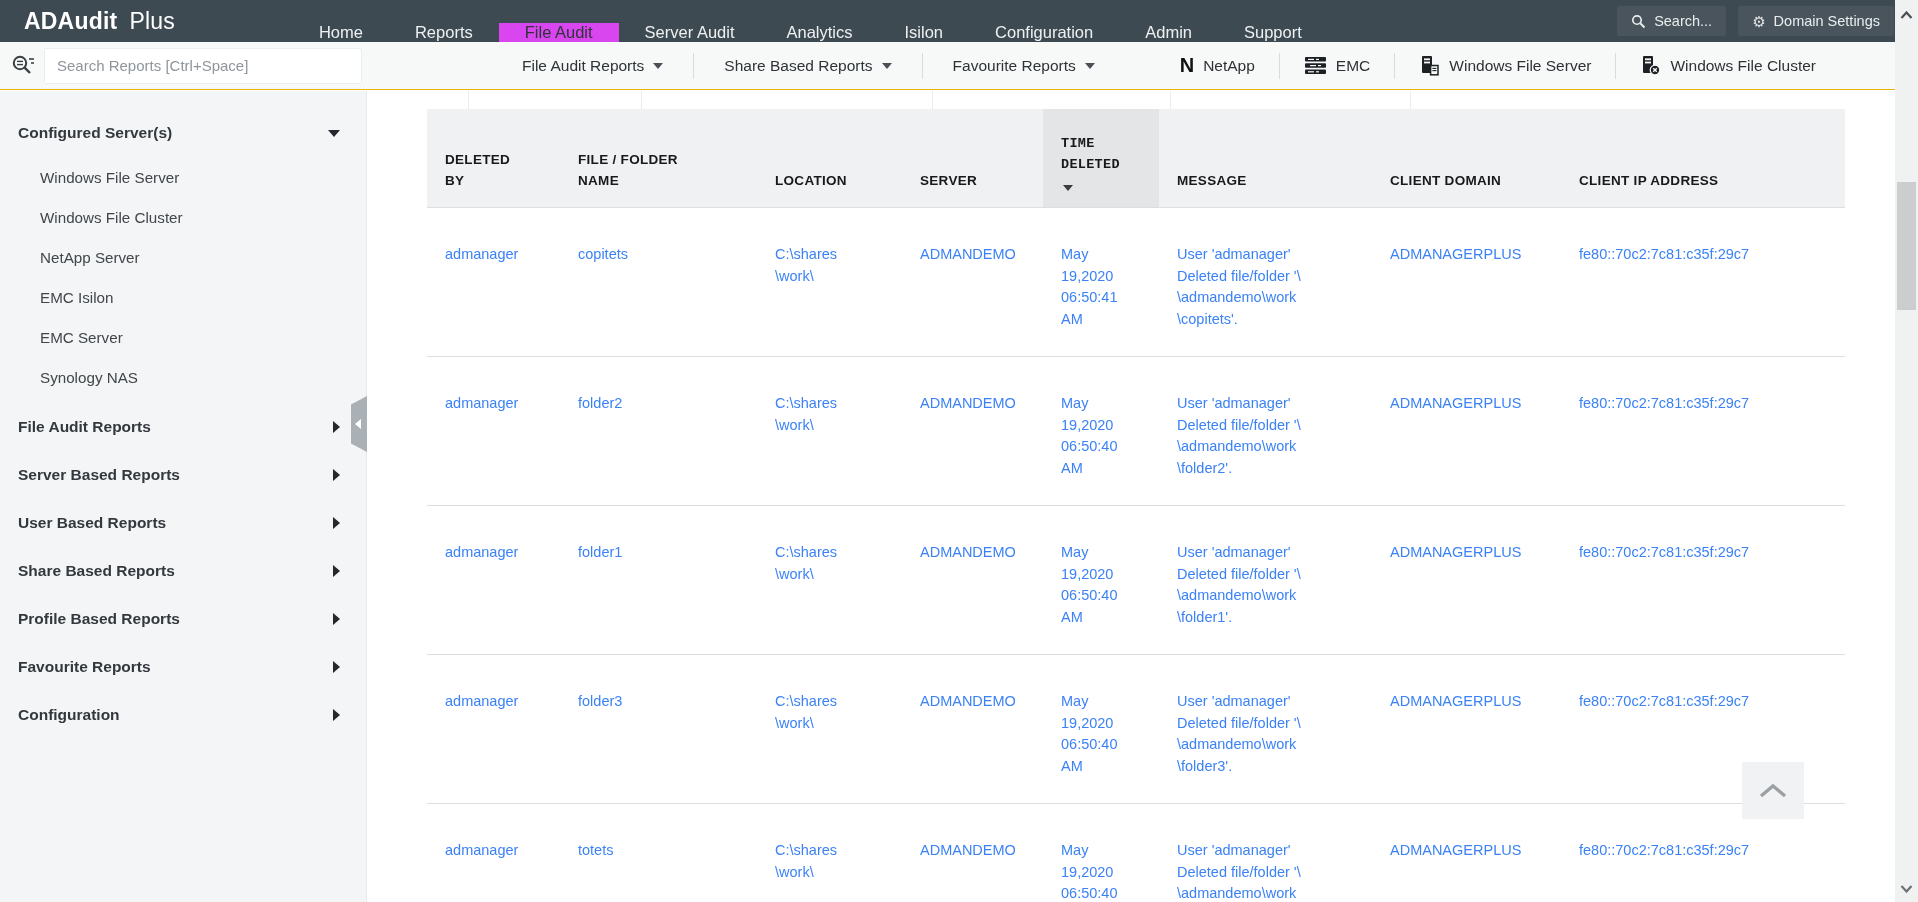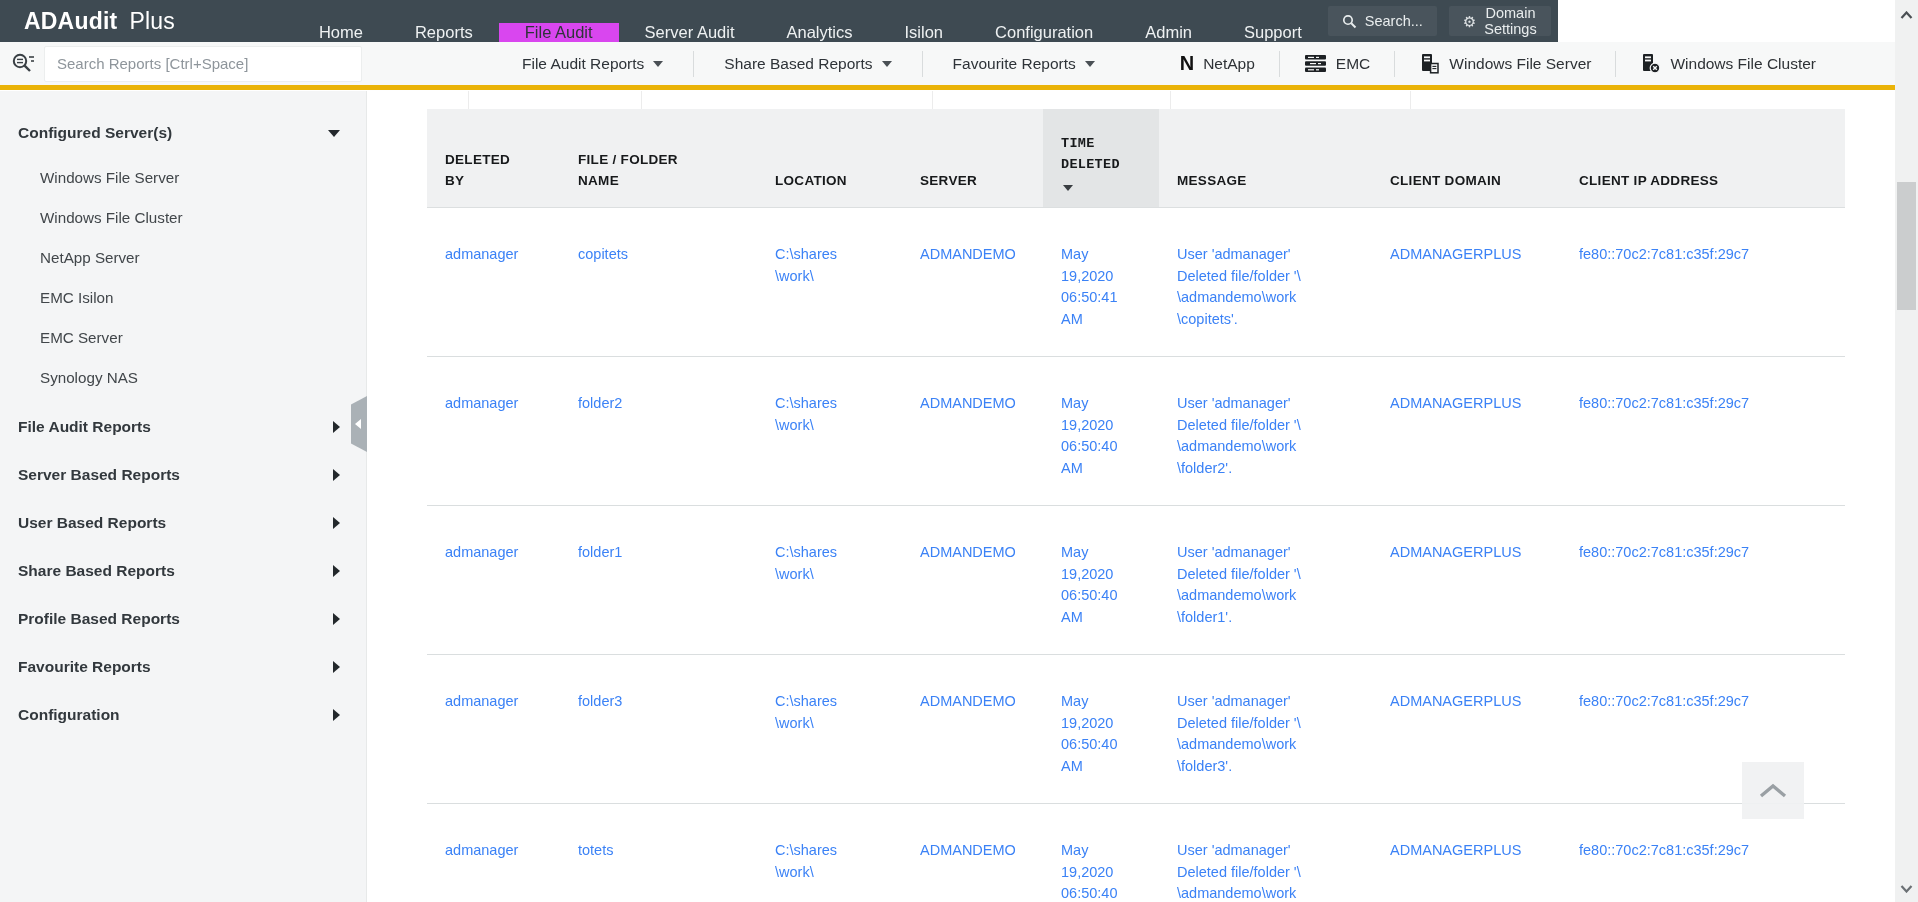"ADAudit" .navbar { width: 1558px -> 1918px }
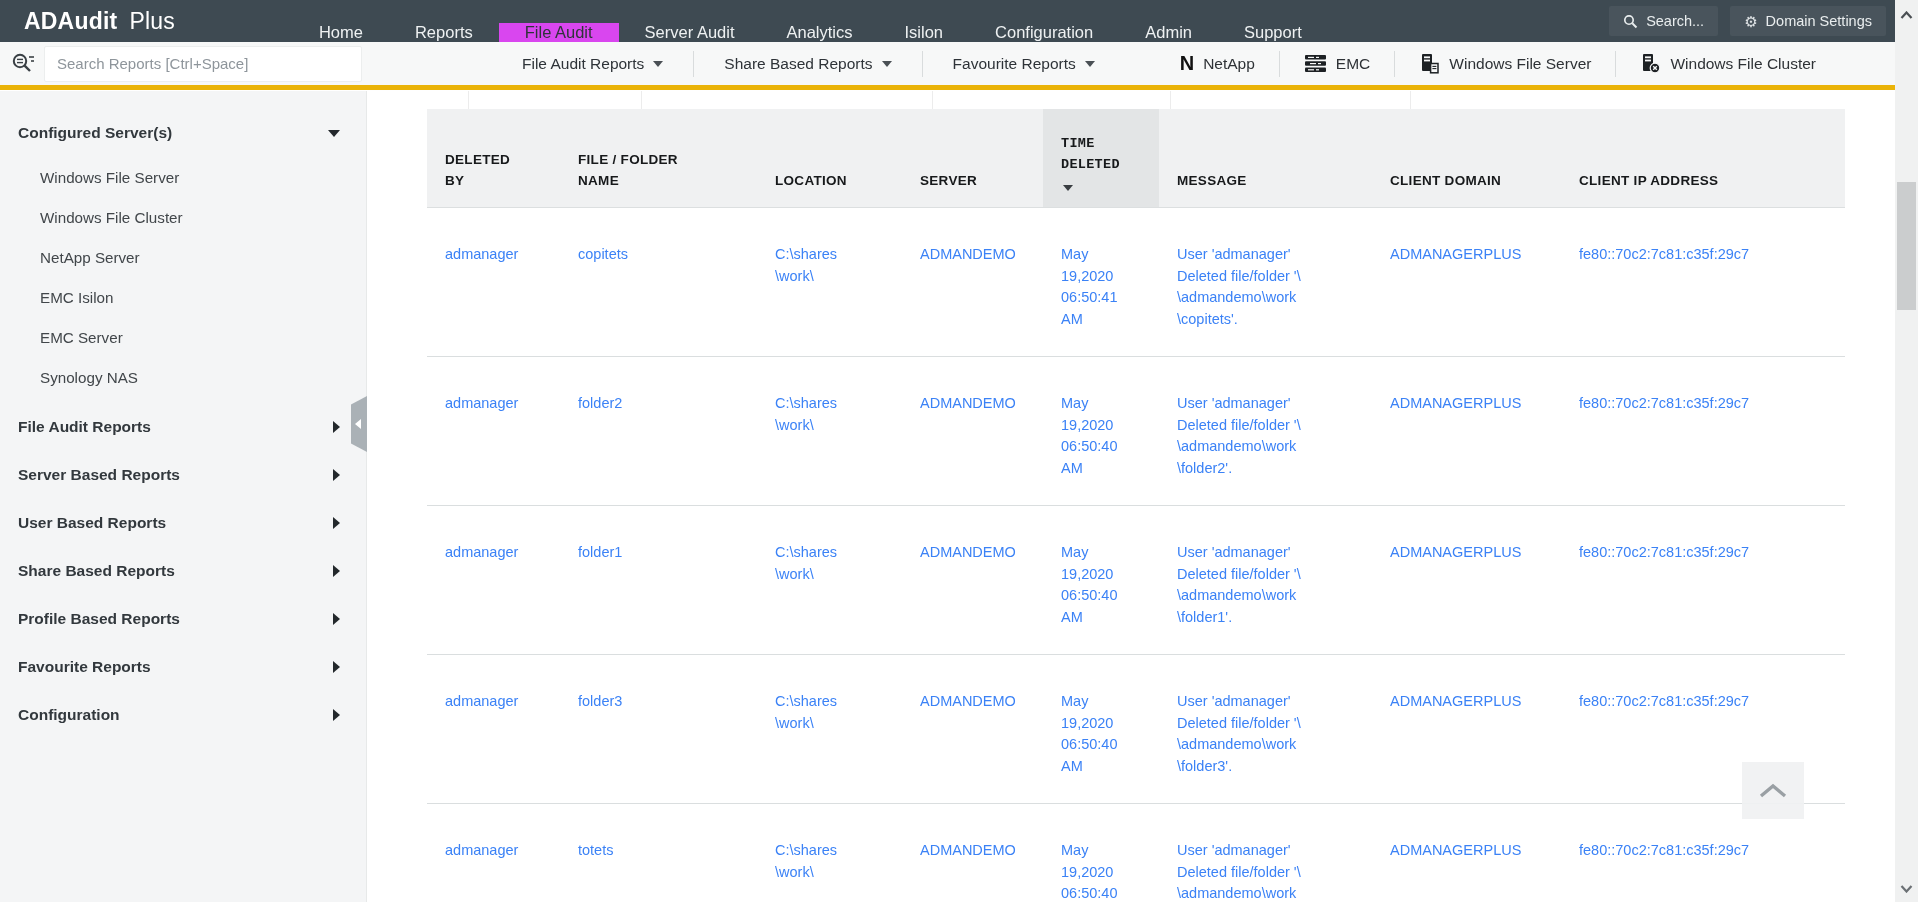"Search..." .nav-right { padding-right: 32px -> 24px }
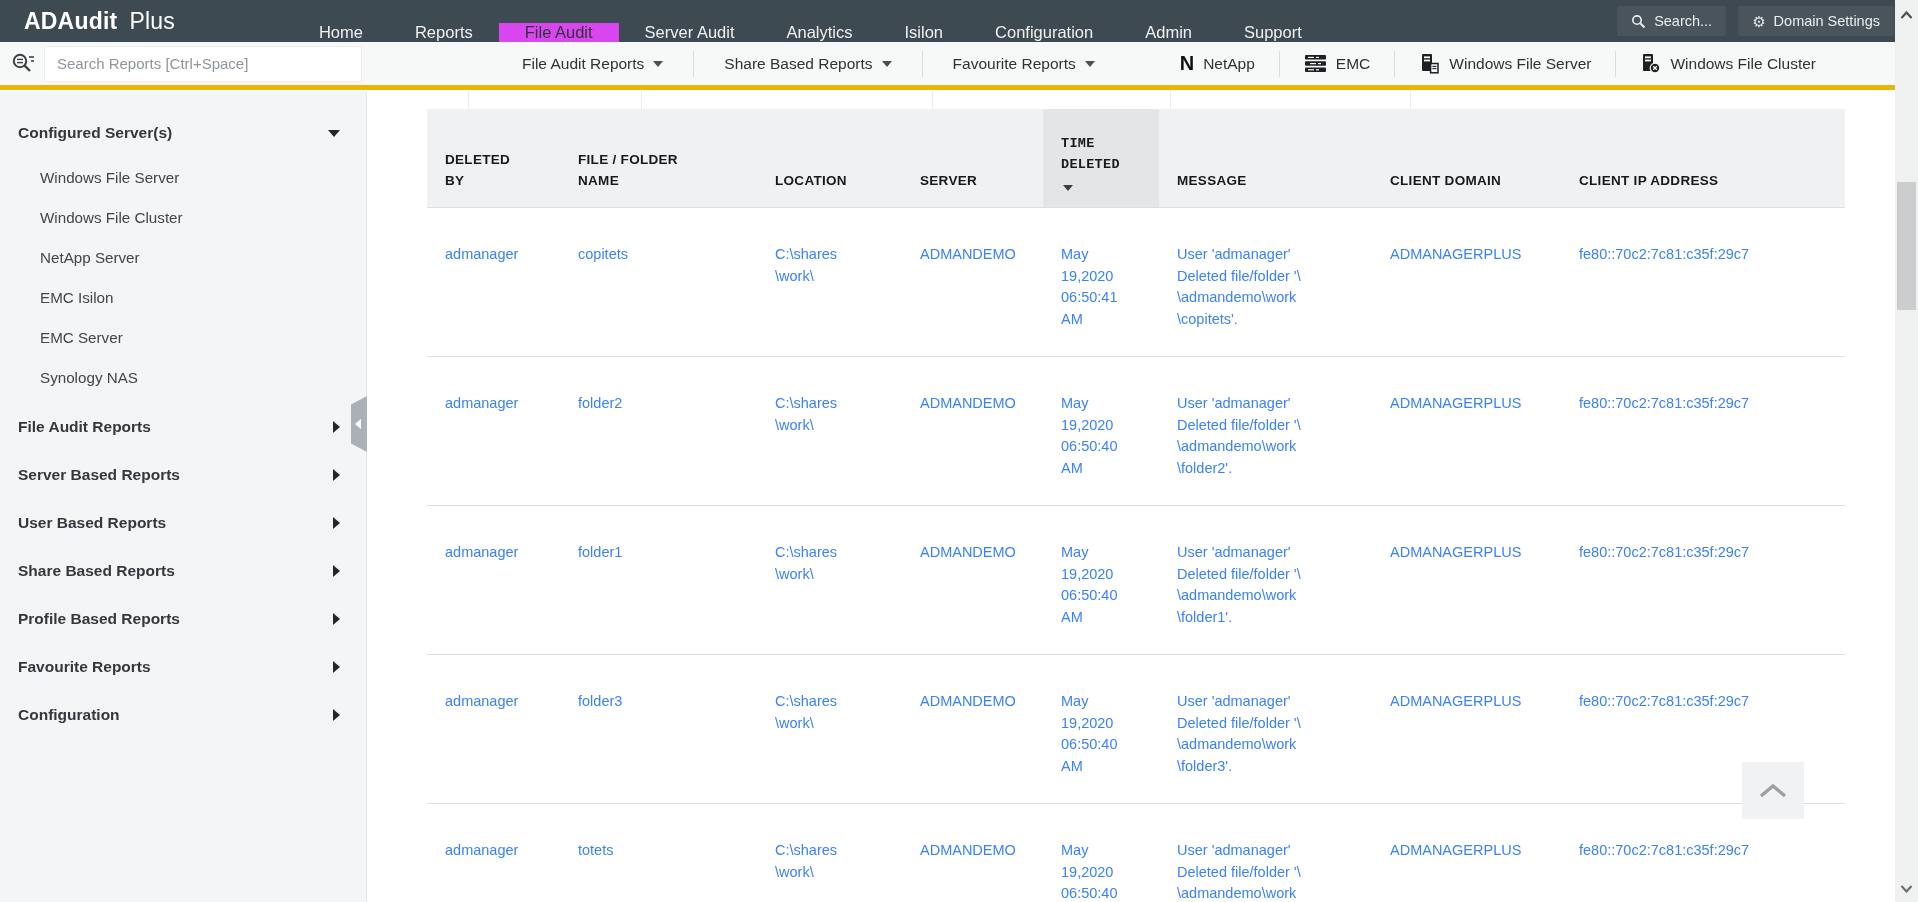"Search Reports [Ctrl+Space]" .toolbar { border-bottom: 5px solid #eab308 -> 1px solid #eab308 }
